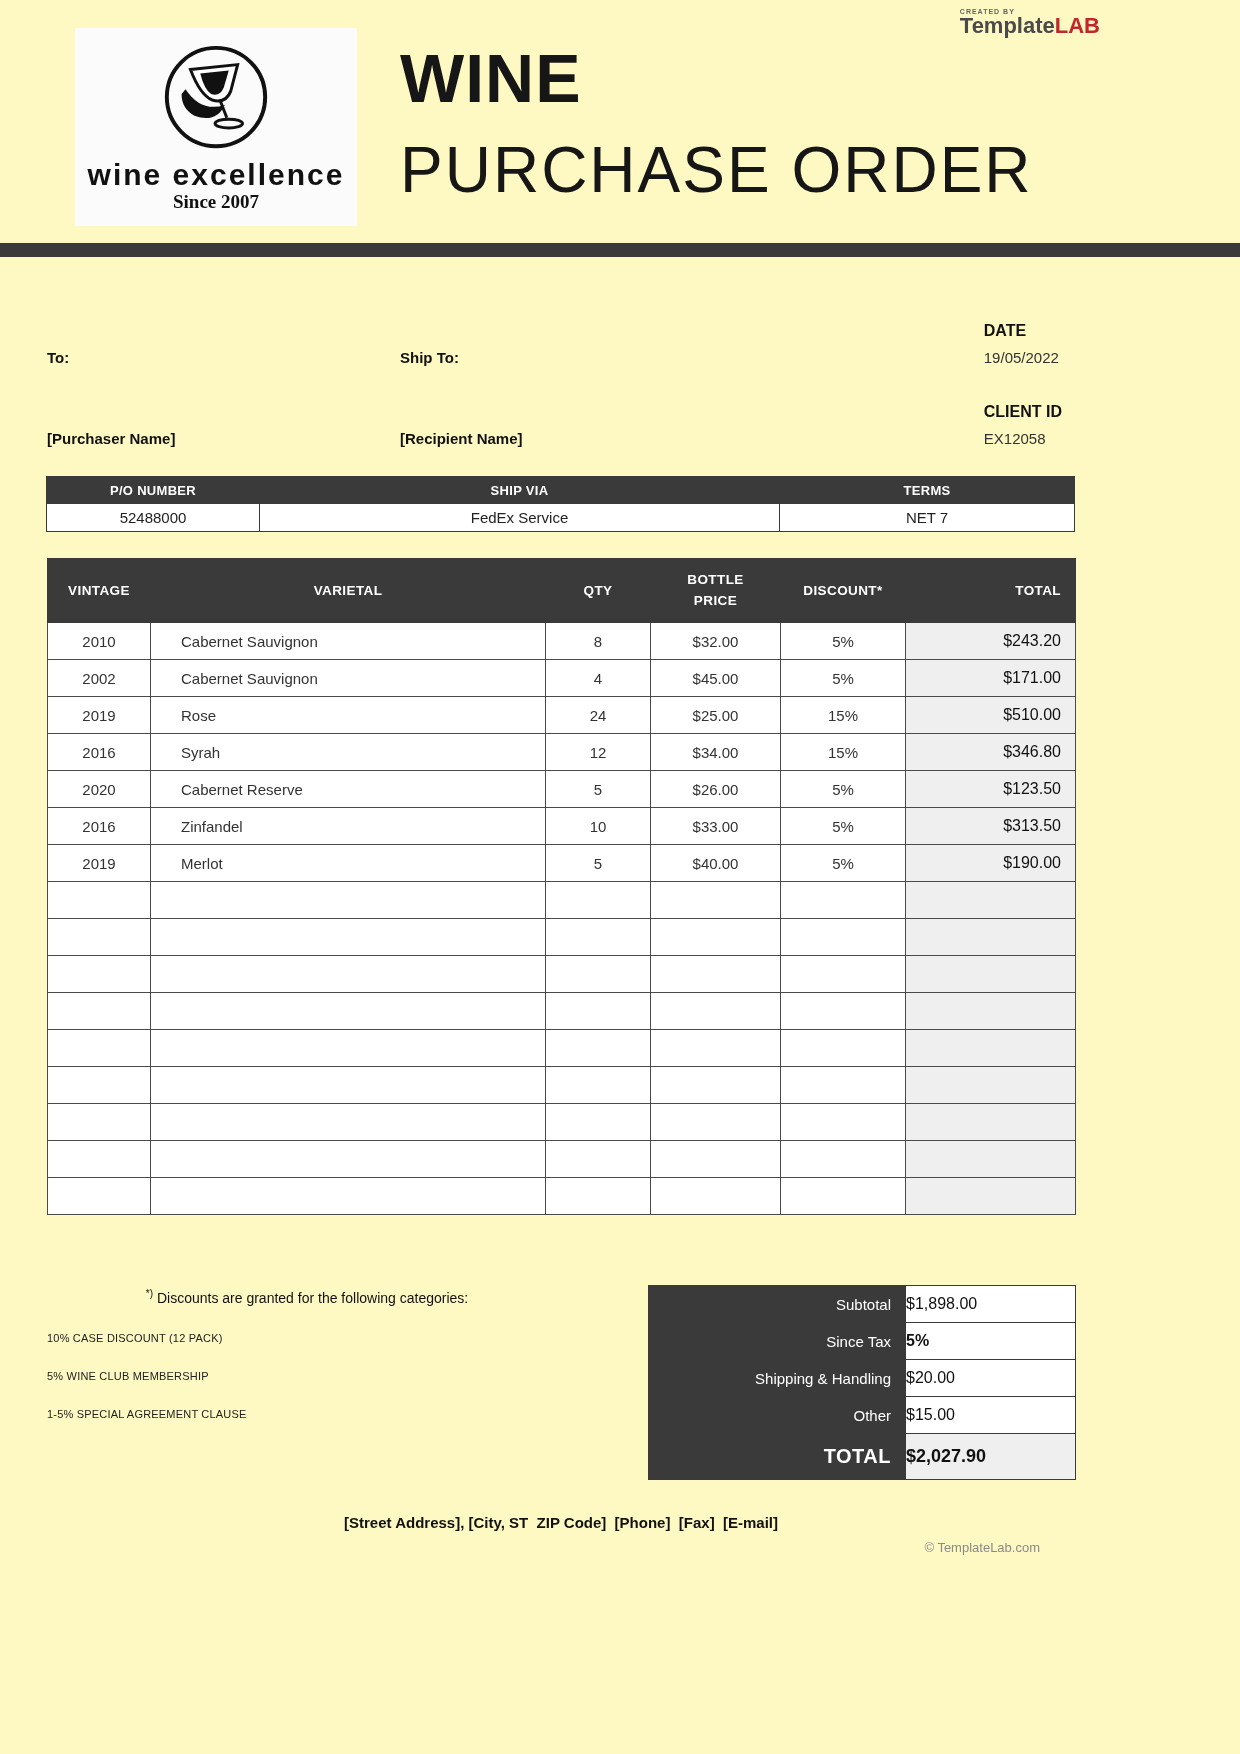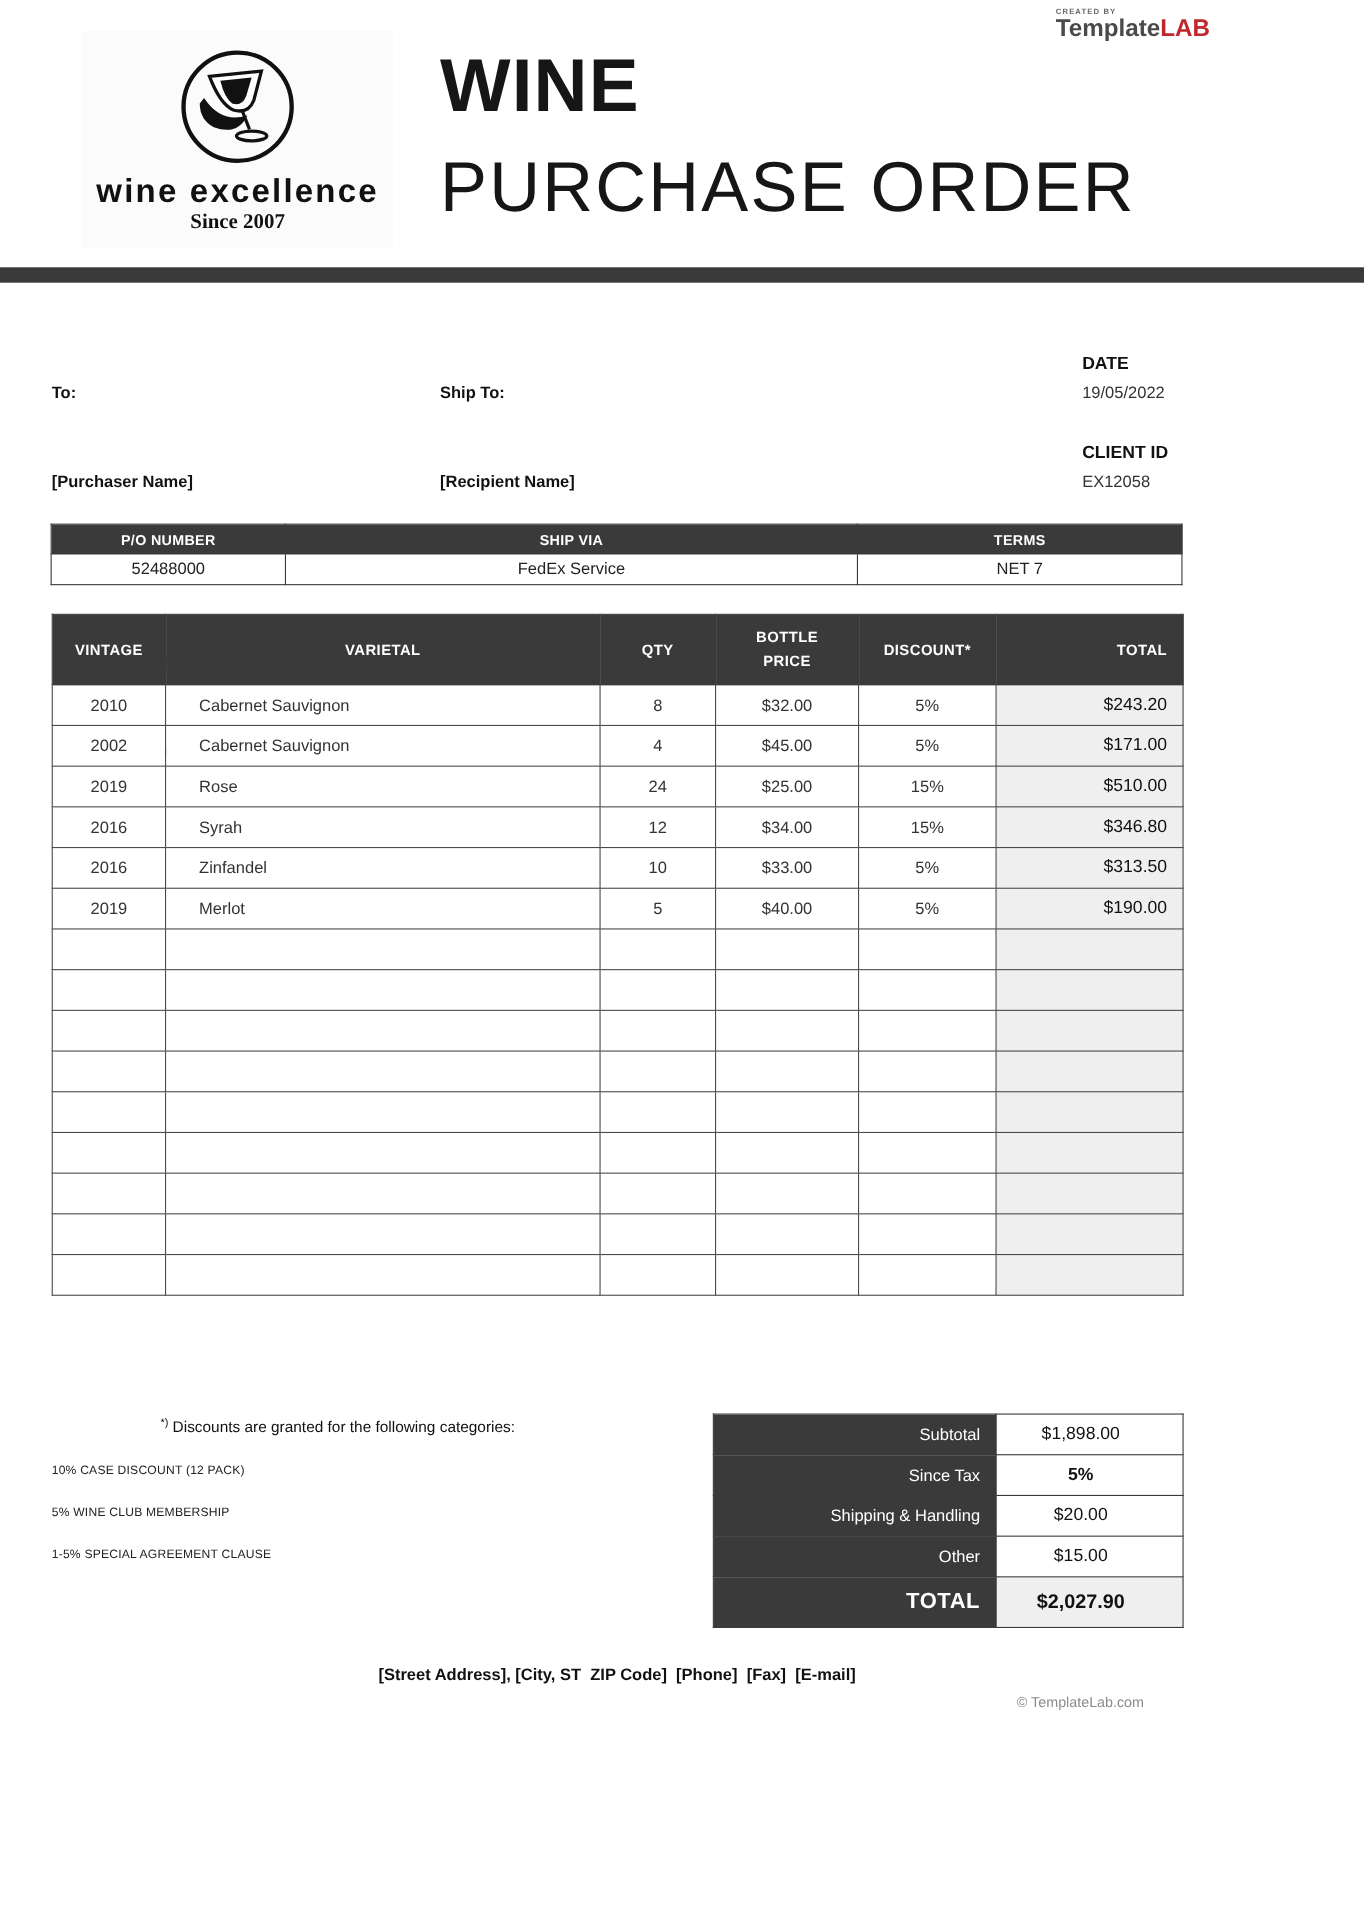"TemplateLAB" .page { background: #ffffff -> #fef9c3 }
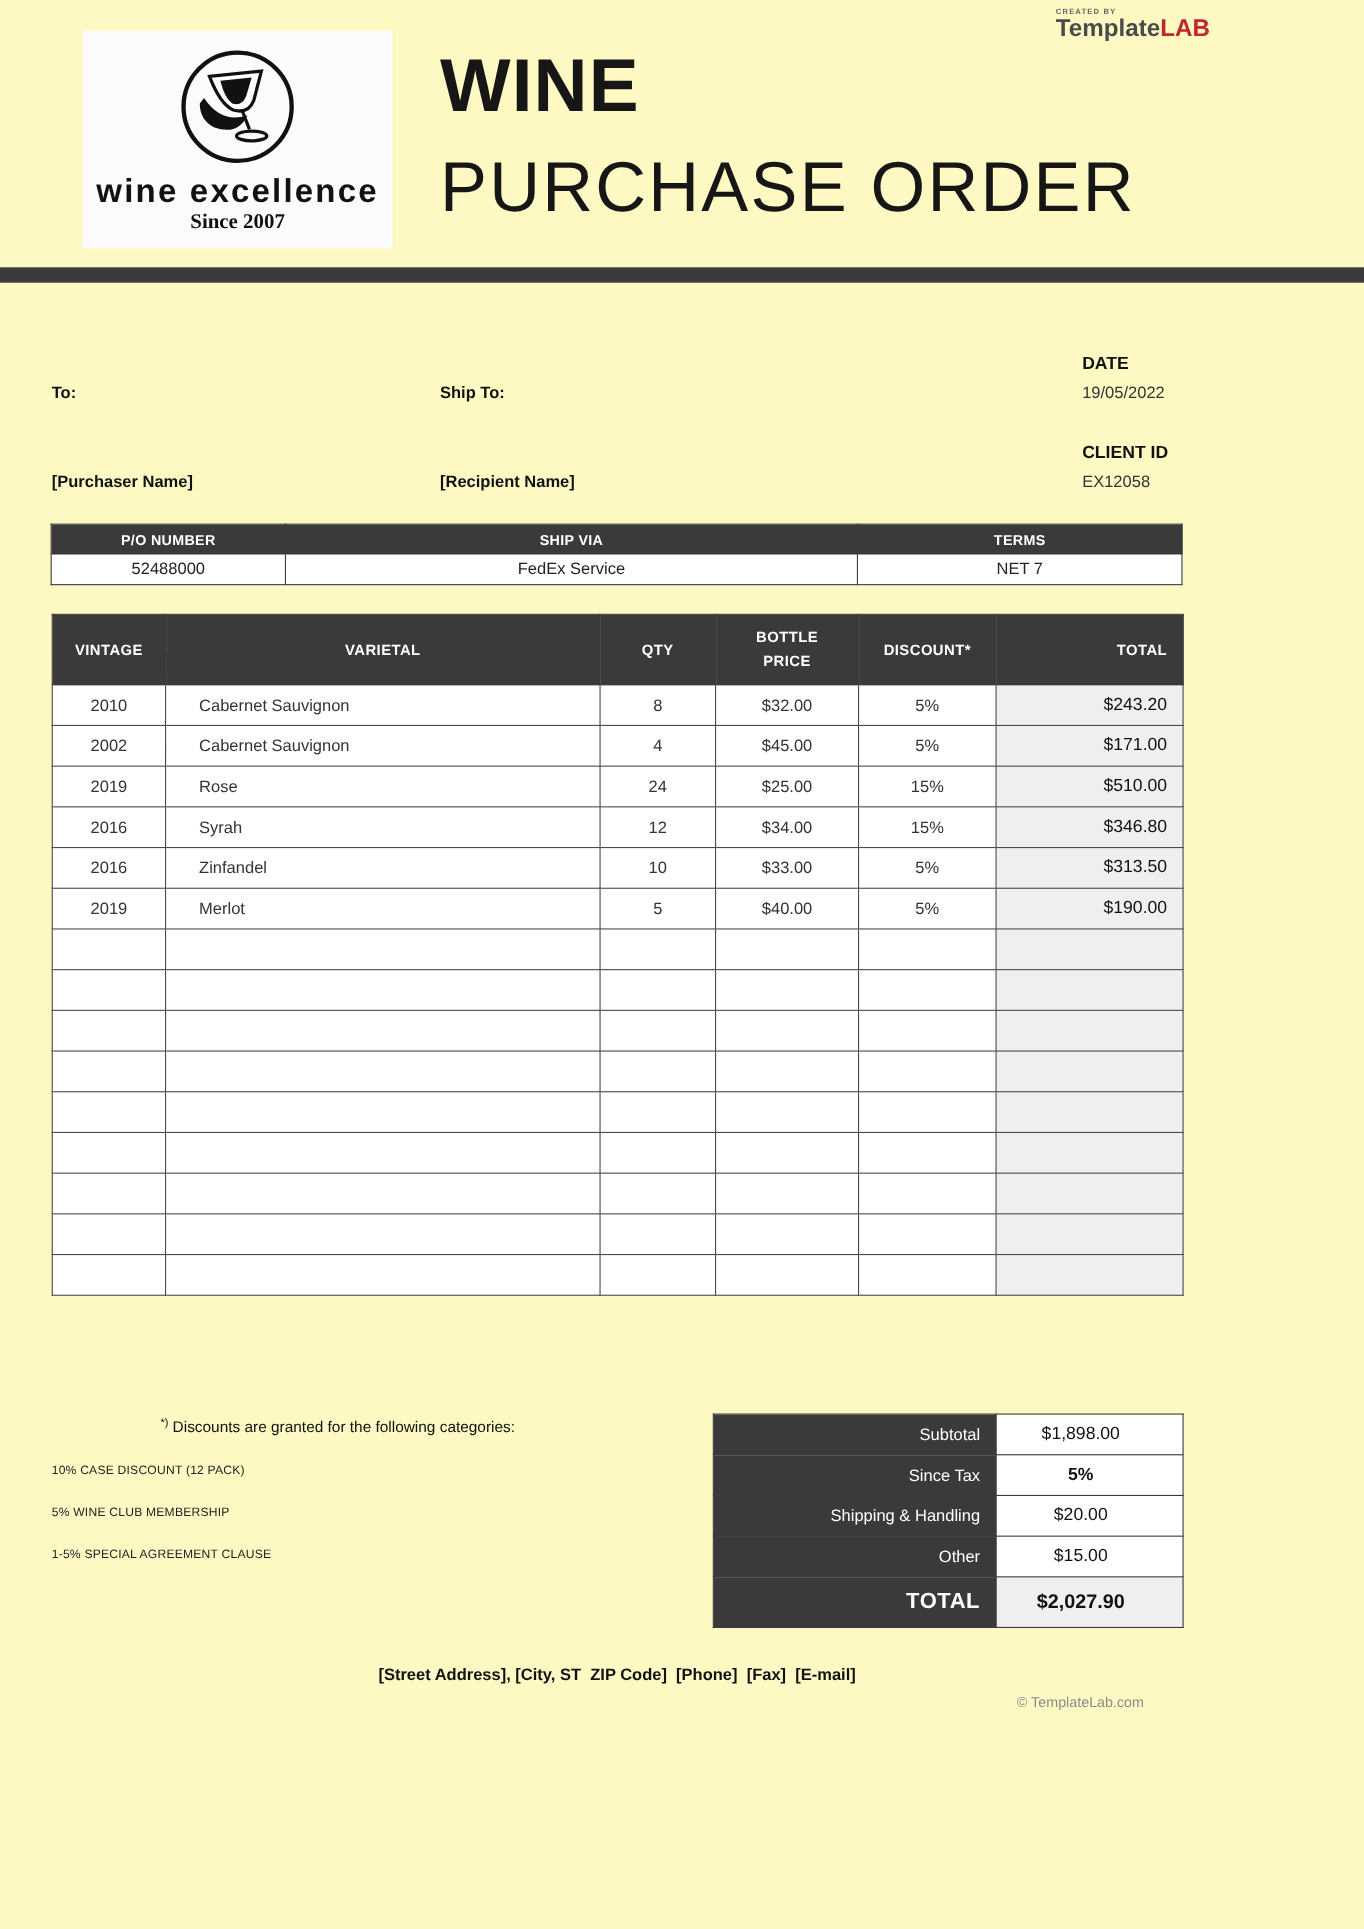"2020" tr { html: none -> <tr> <td>2020</td> <td>Cabernet Reserve</td> <td>5</td> <td>$26.00</td> <td>5%</td> <td>$123.50</td> </tr> }
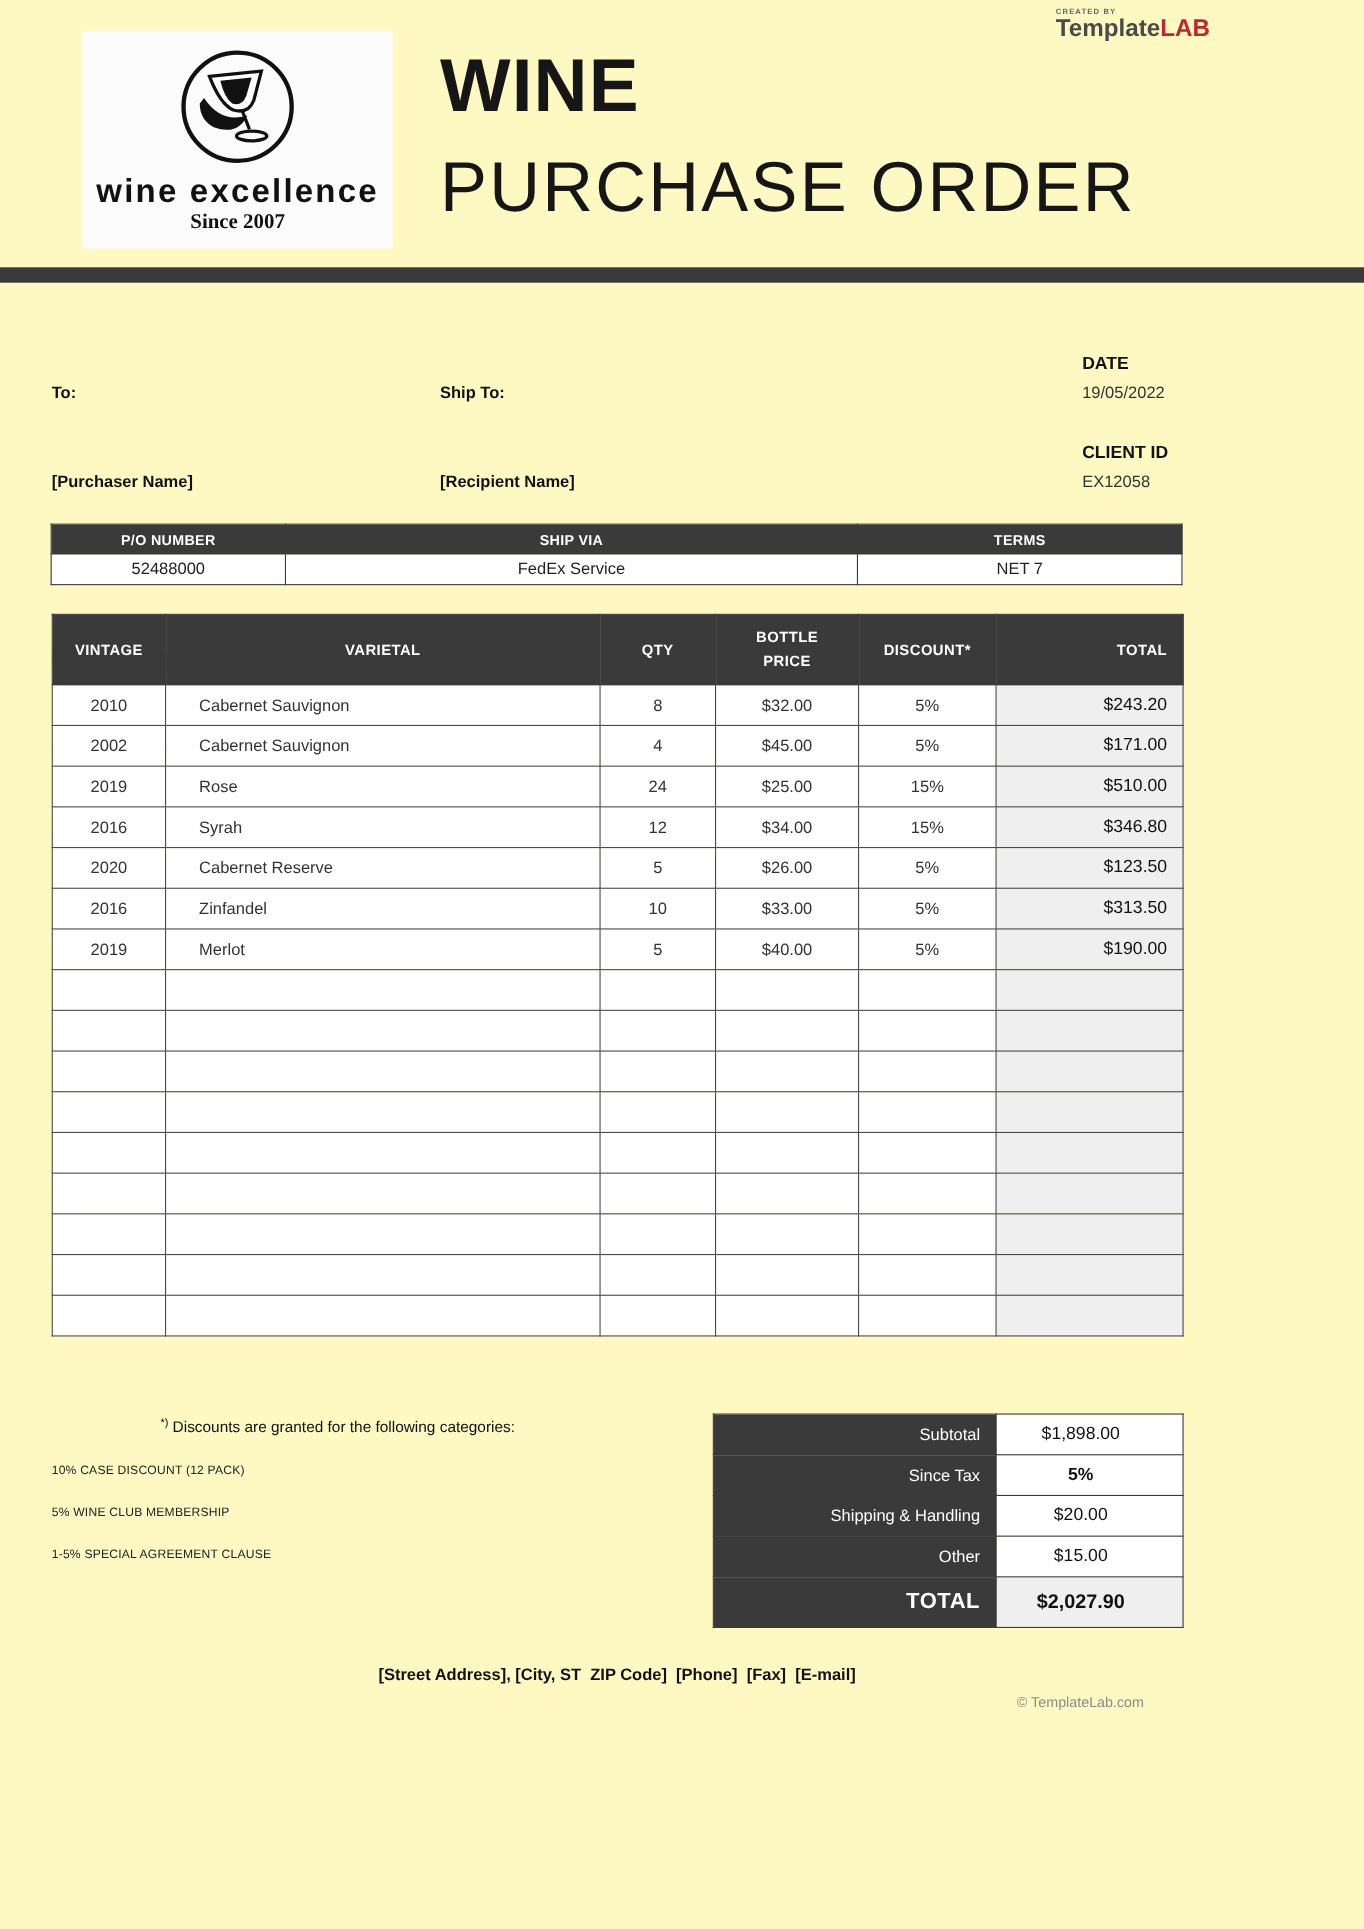"$1,898.00" .summary .val { text-align: center -> left }
